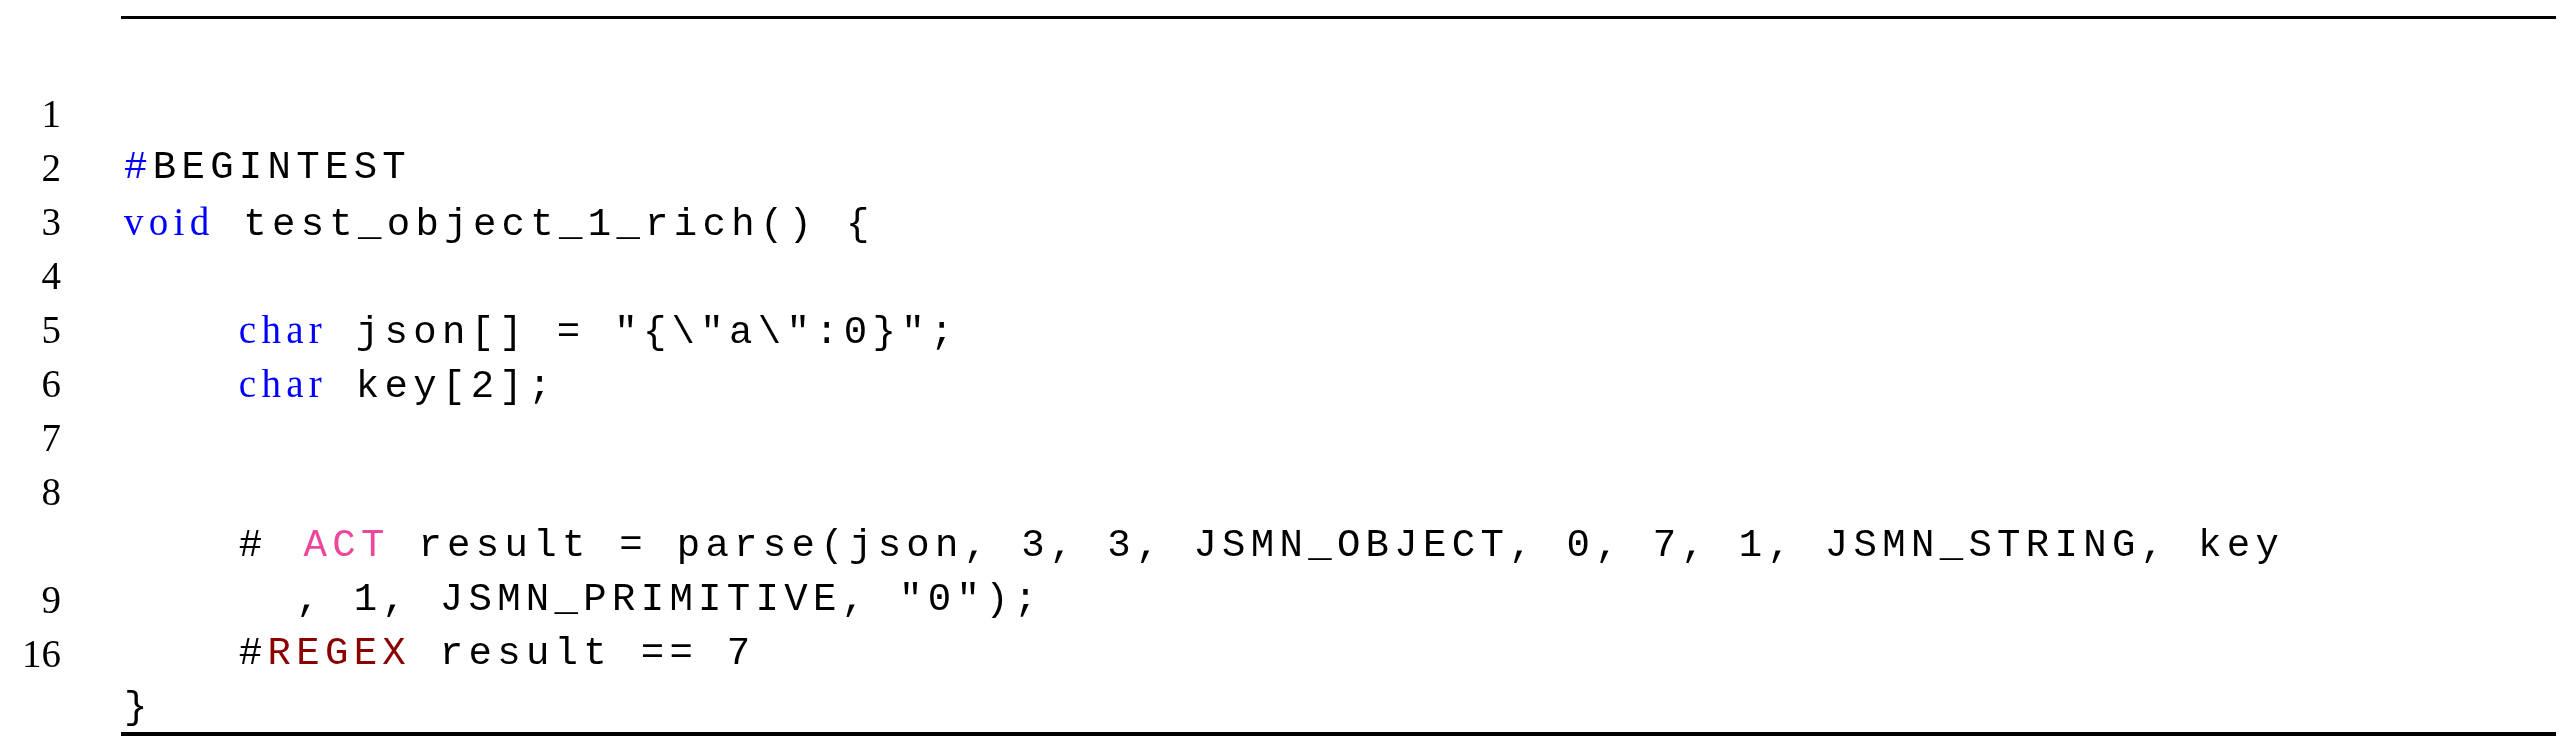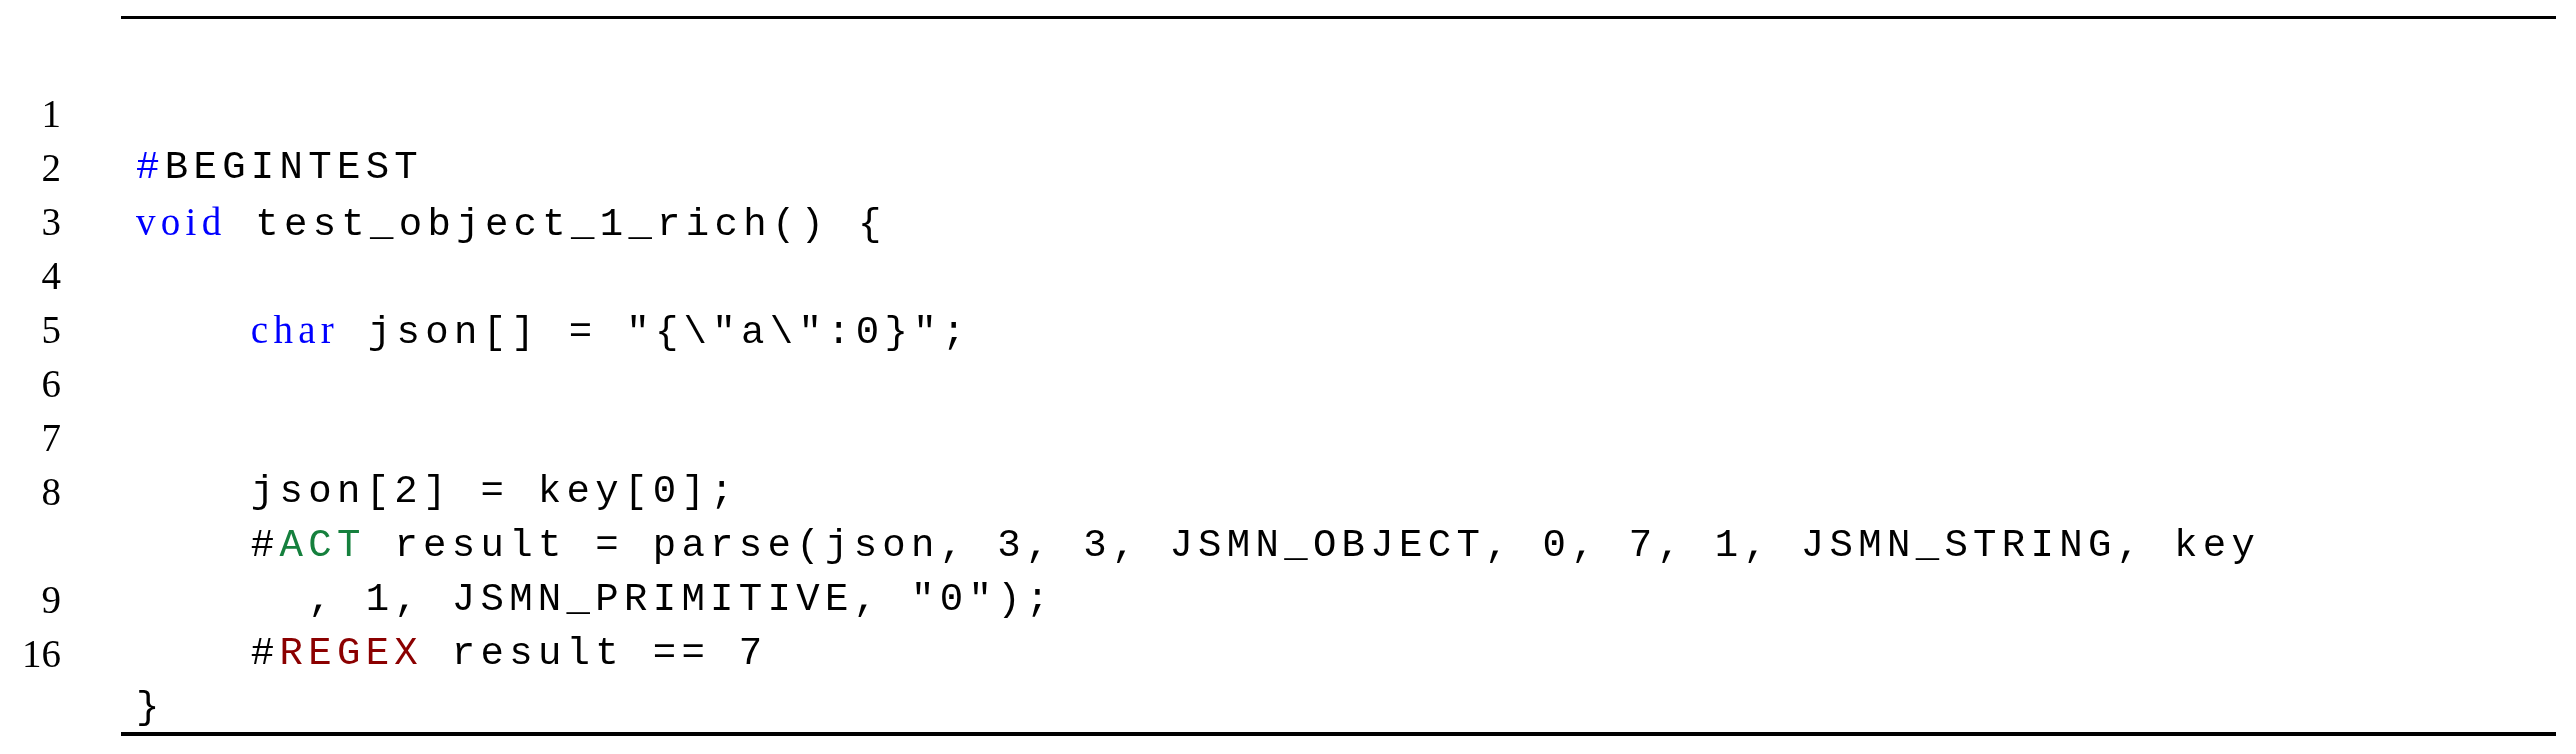"#BEGINTEST" .code { left: 136px -> 124px }
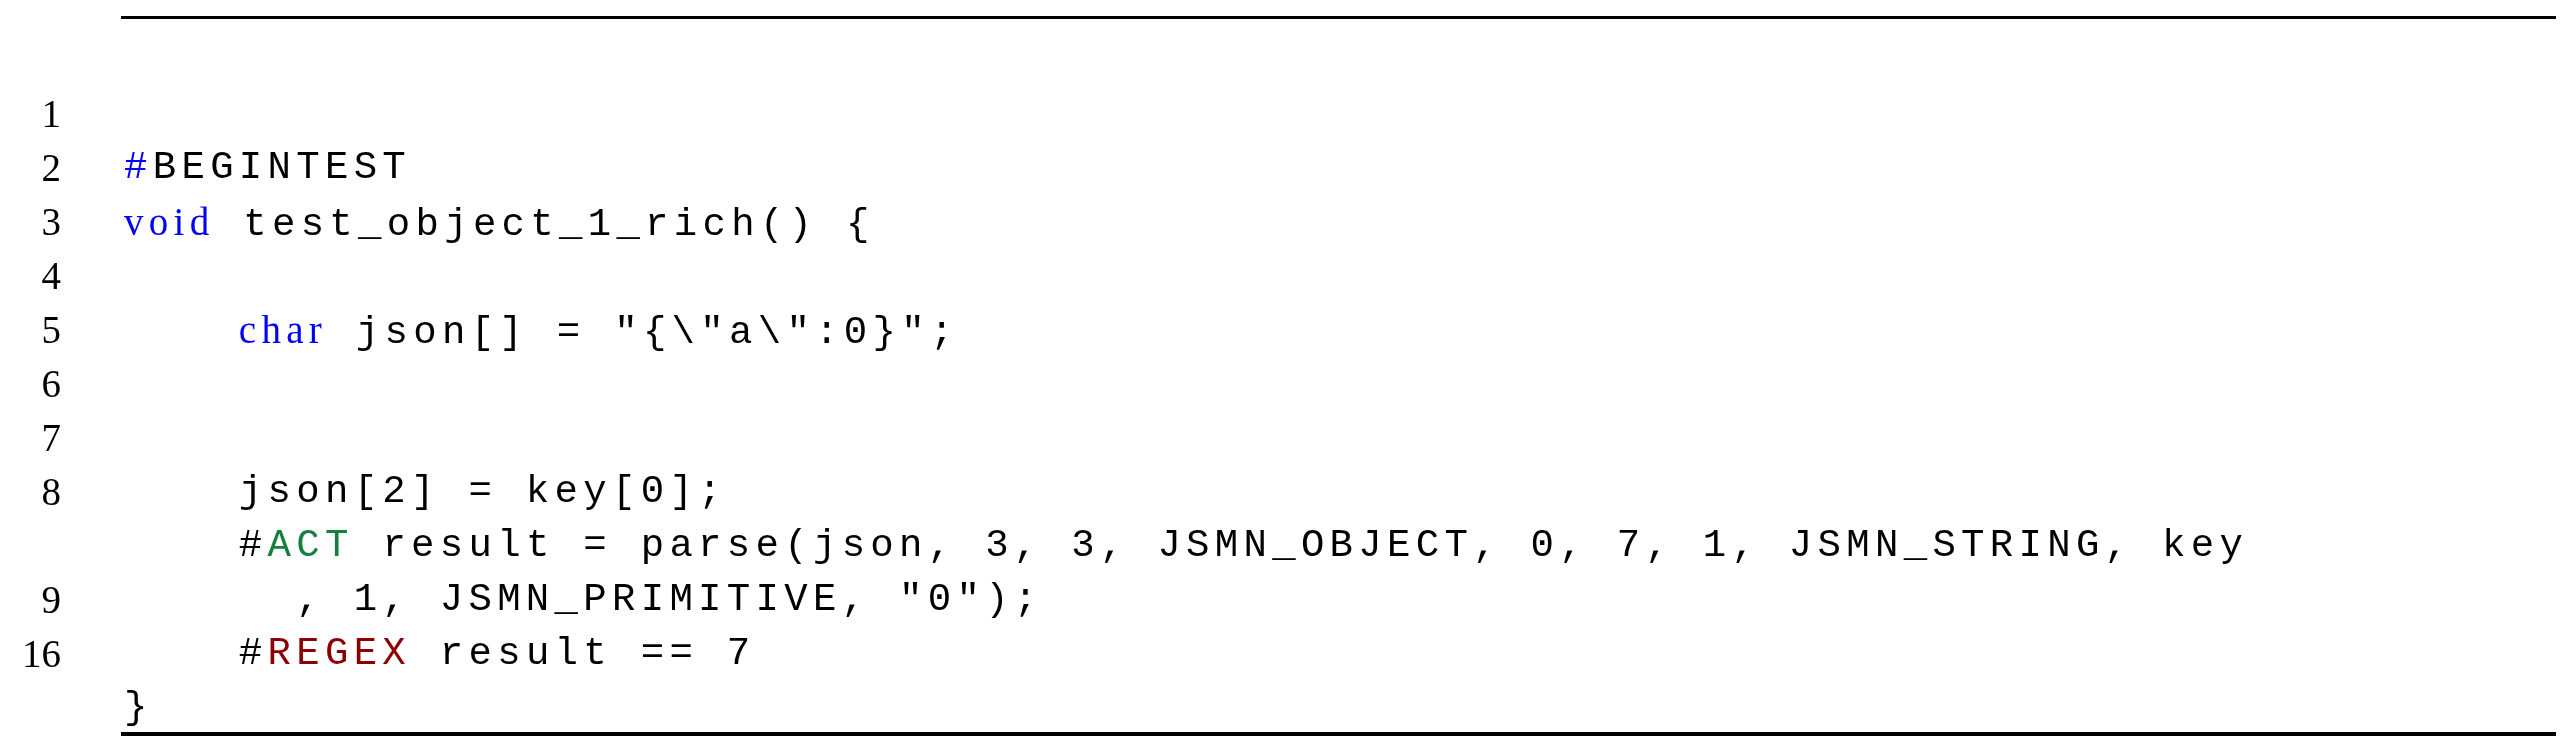"char key[2];" span.code { html: none -> <span><span> </span><span>char</span><span> key[2];</span></span> }
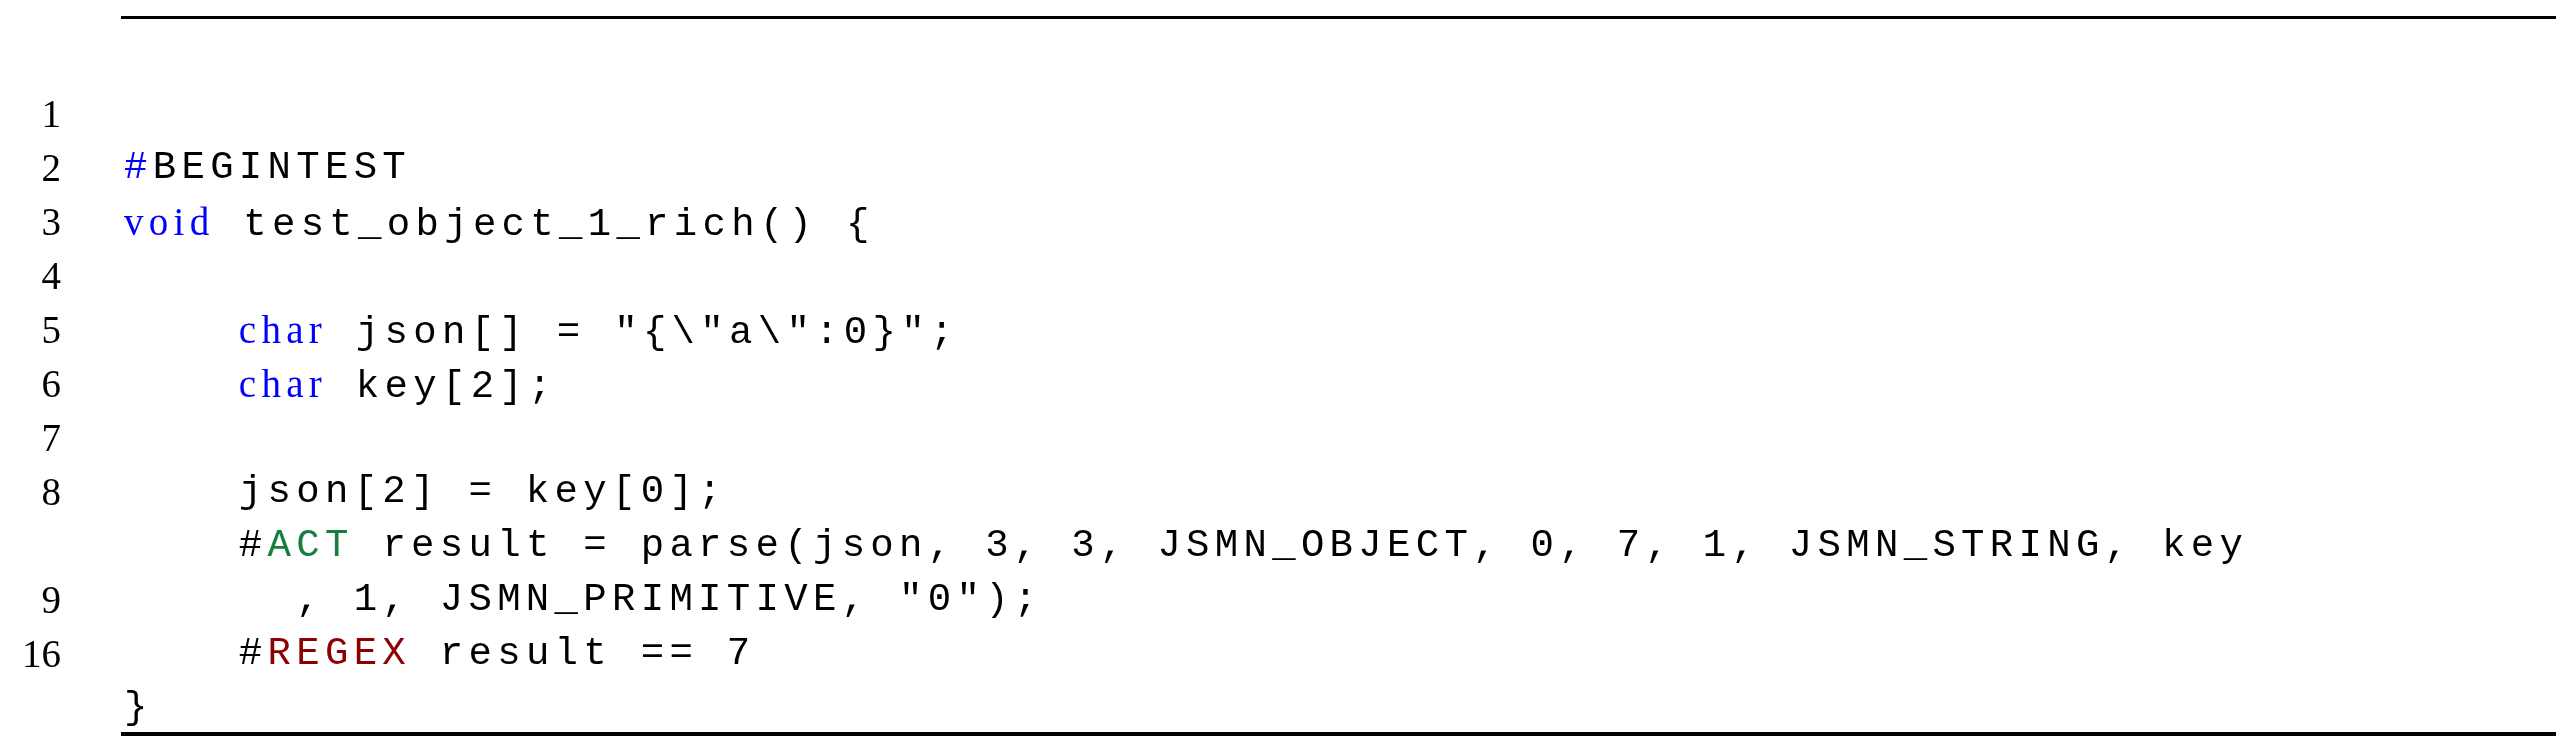"json[2] = key[0];" span.code { html: <span><span> </span><span>json[2] = key[0];</span></span> -> none }
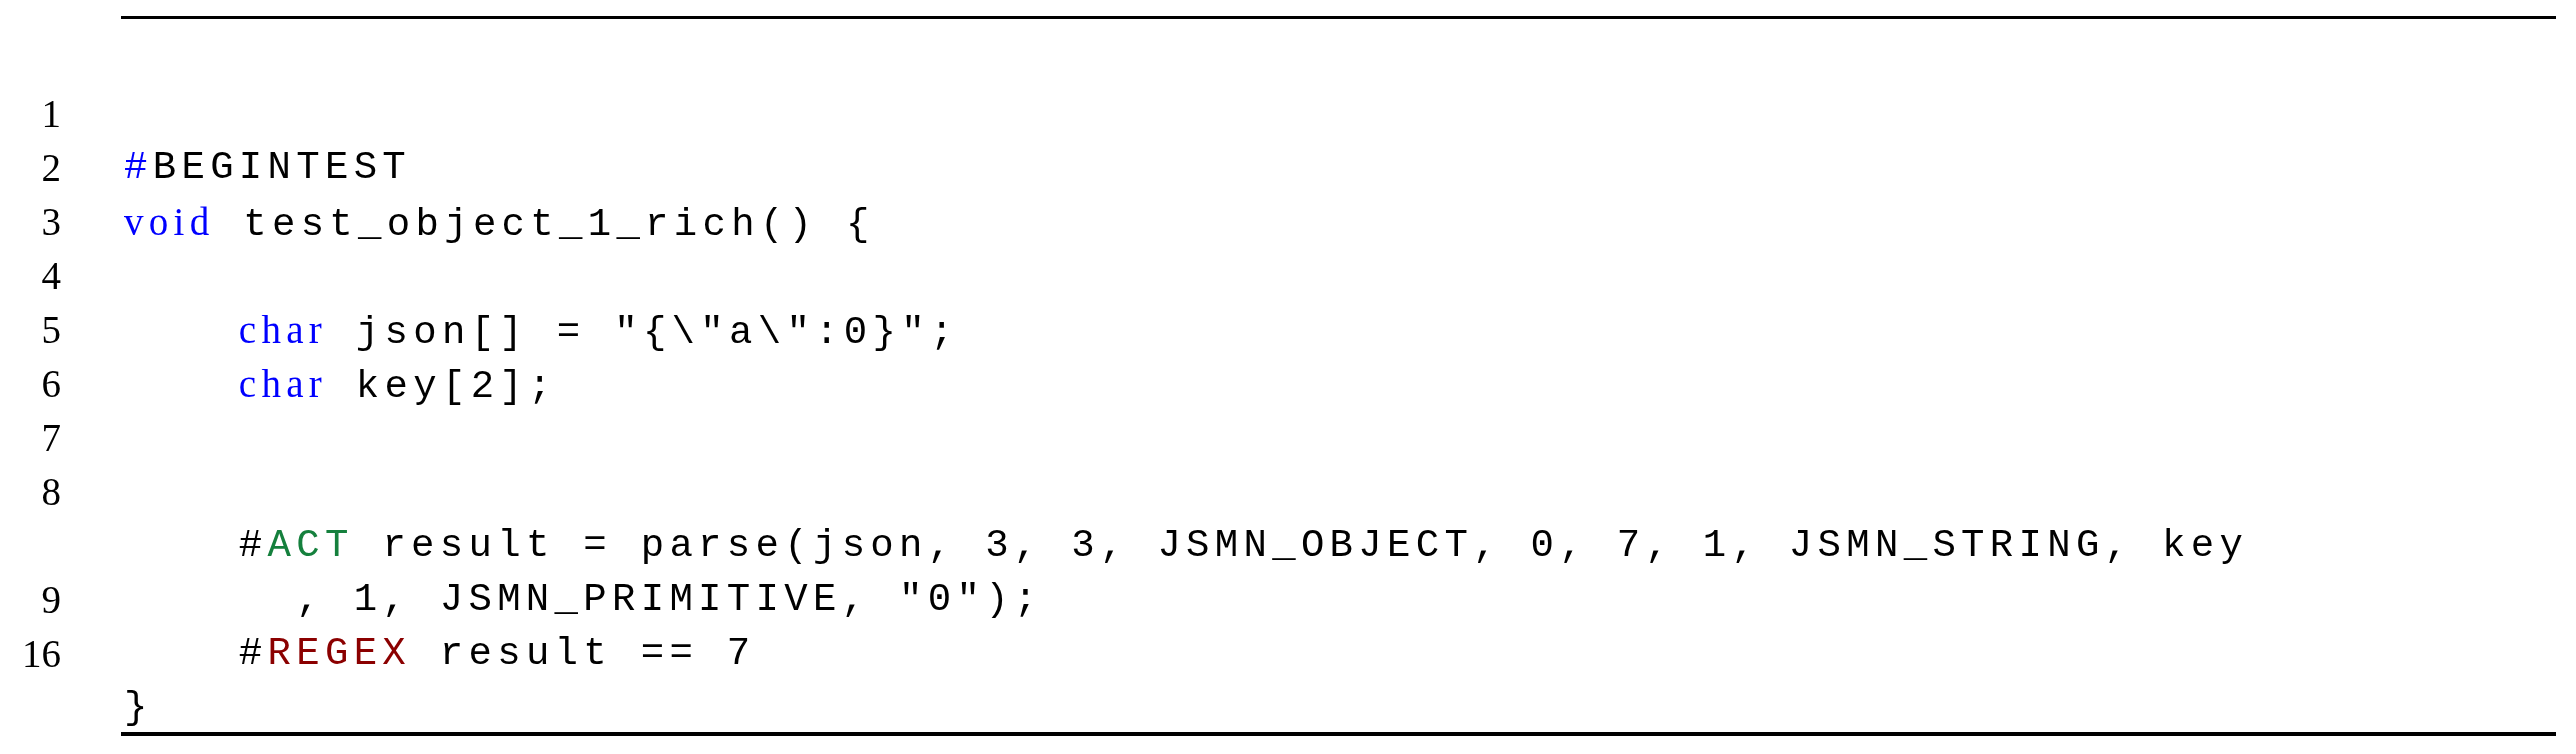"ACT" .act { color: #15803d -> #ec4899; margin-left: none -> 36px }
